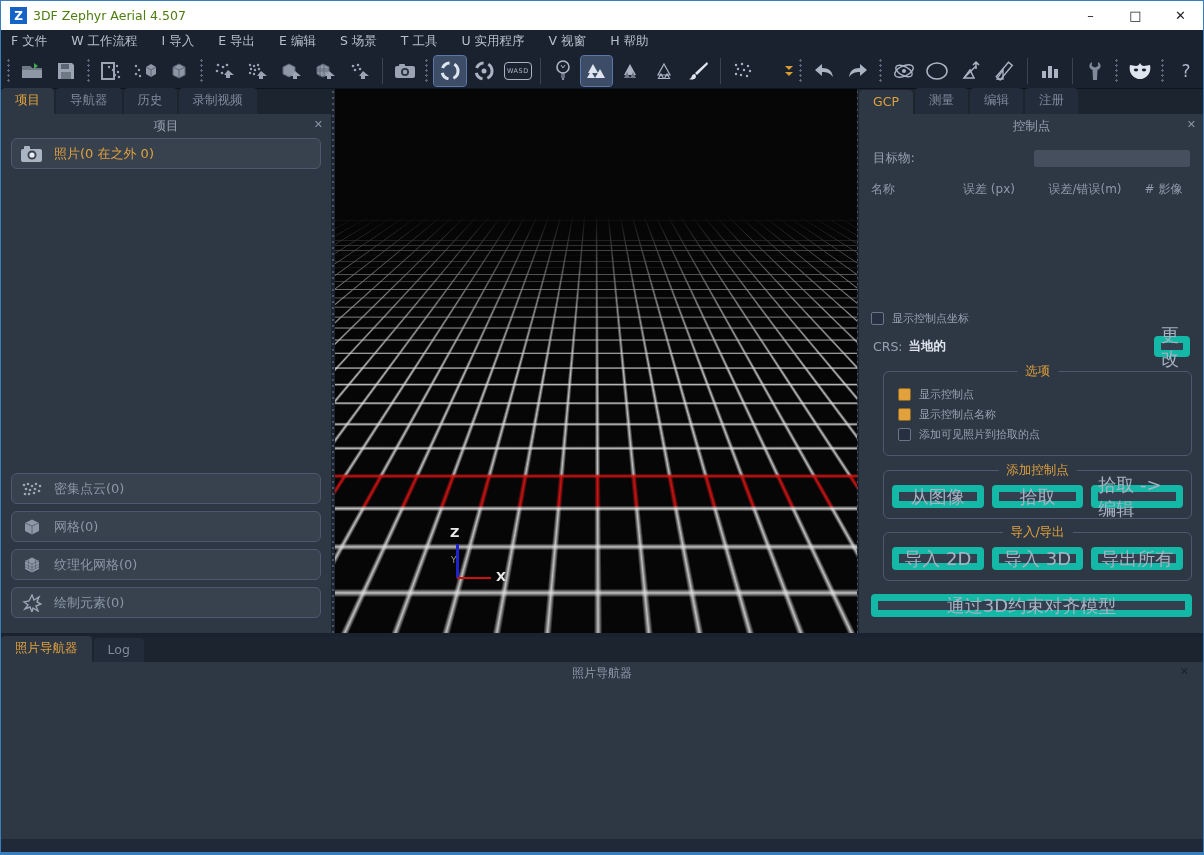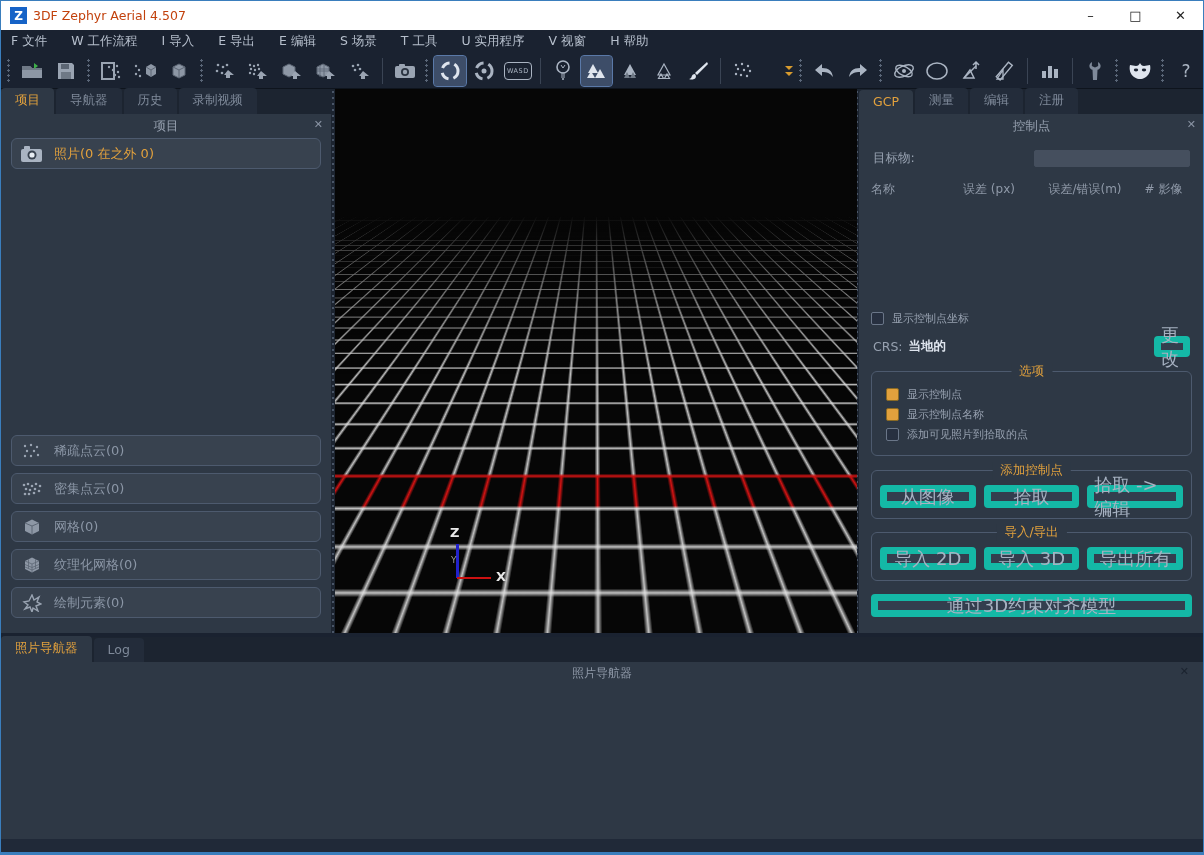"3DF Zephyr Aerial 4.507" .app-title { color: #c2410c -> #4d7c0f }
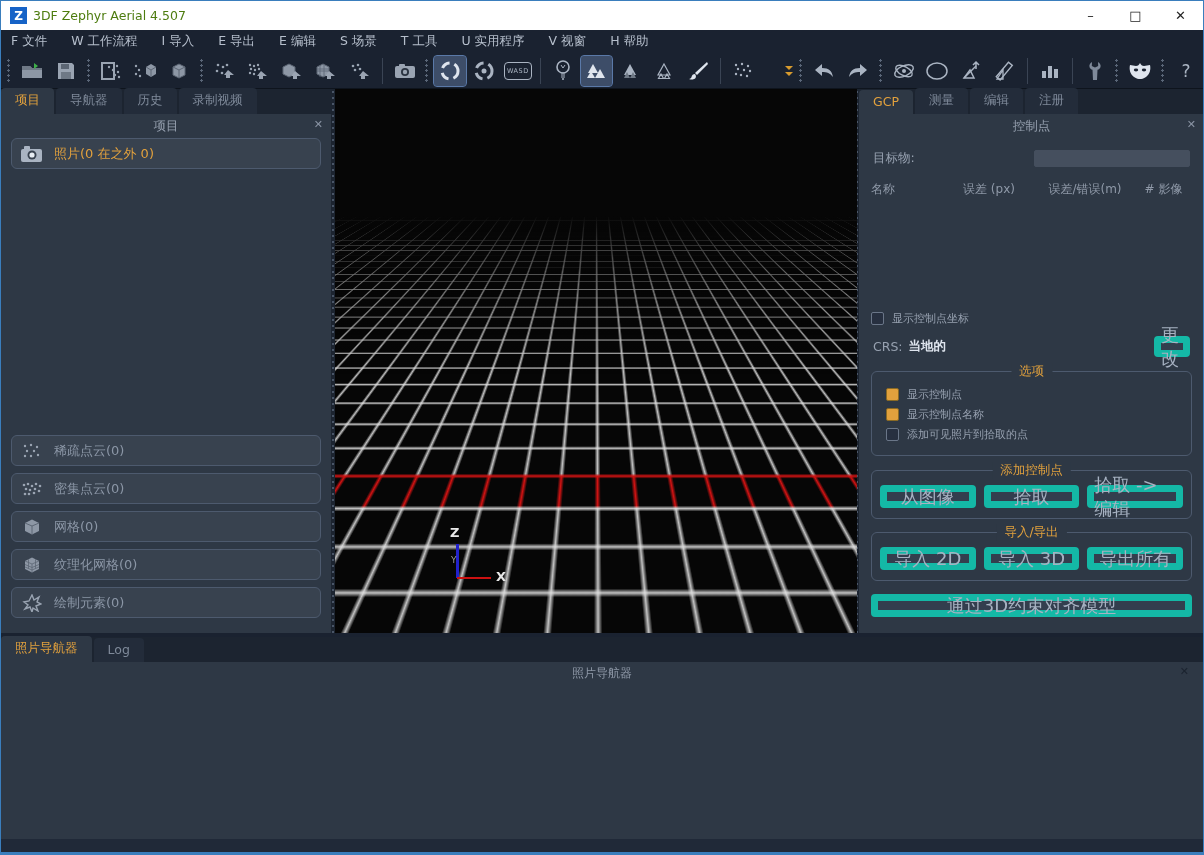"选项" .groupbox { margin-left: none -> 12px }
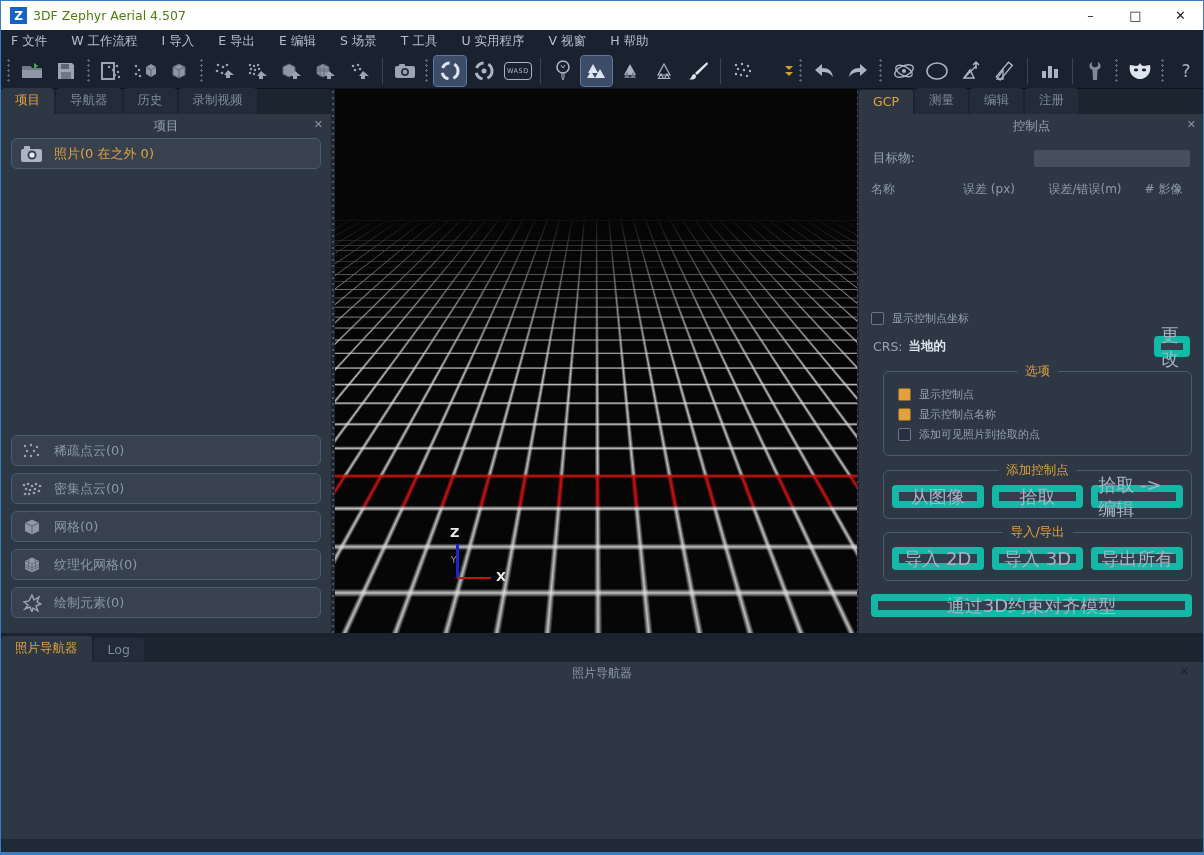"稀疏点云(0)" div.proj-item { html: <div> <span> <svg> <g> <circle></circle> <circle></circle> <circle></circle> <circle></circle> <circle></circle> <circle></circle> <circle></circle> <circle></circle> </g> </svg> </span> <span>稀疏点云(0)</span> </div> -> none }
